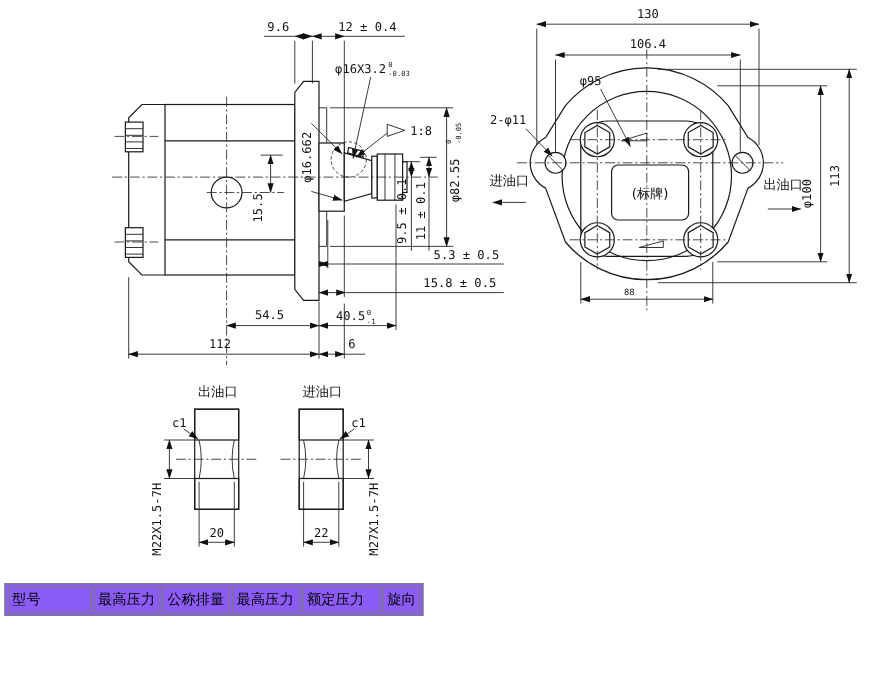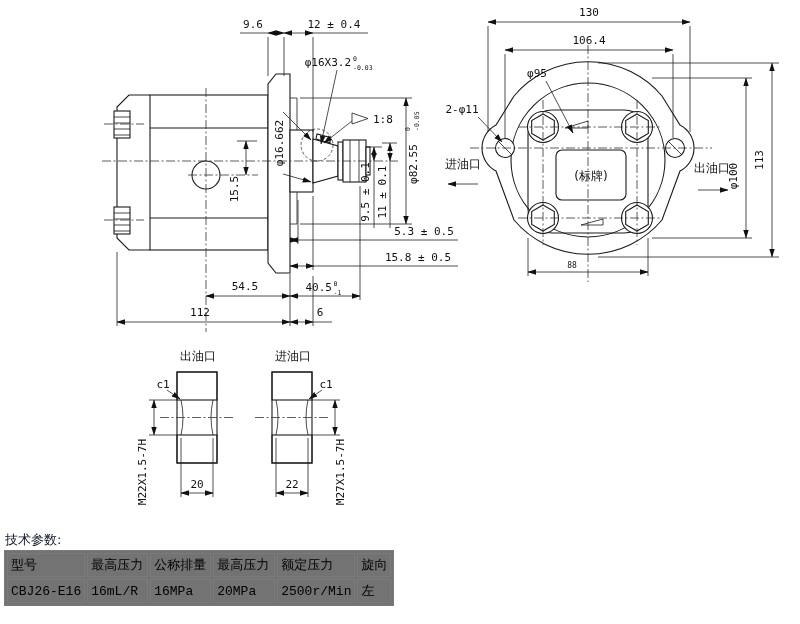"型号" table.params { background: #737373 -> #8b5cf6; top: 550px -> 530px }
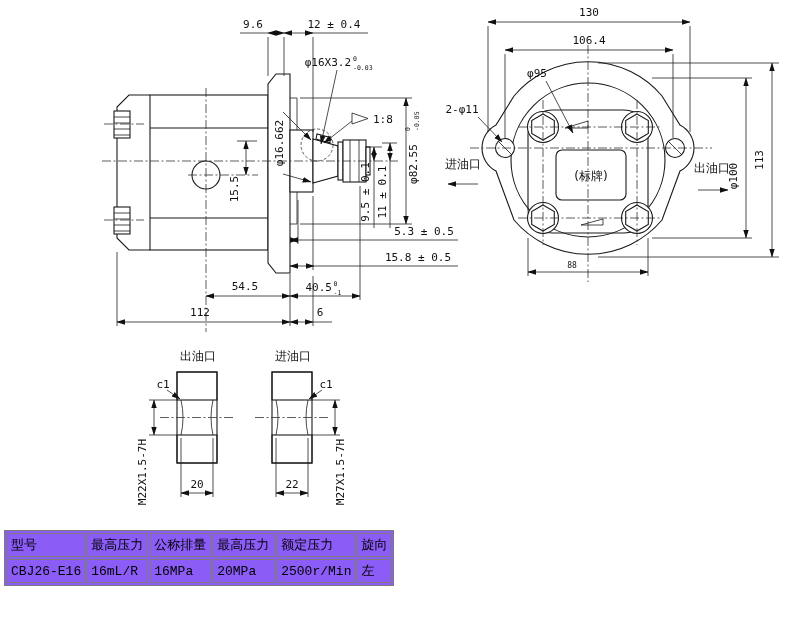"CBJ26-E16" tr { html: <tr> <td>CBJ26-E16</td> <td>16mL/R</td> <td>16MPa</td> <td>20MPa</td> <td>2500r/Min</td> <td>左</td> </tr> -> none }
